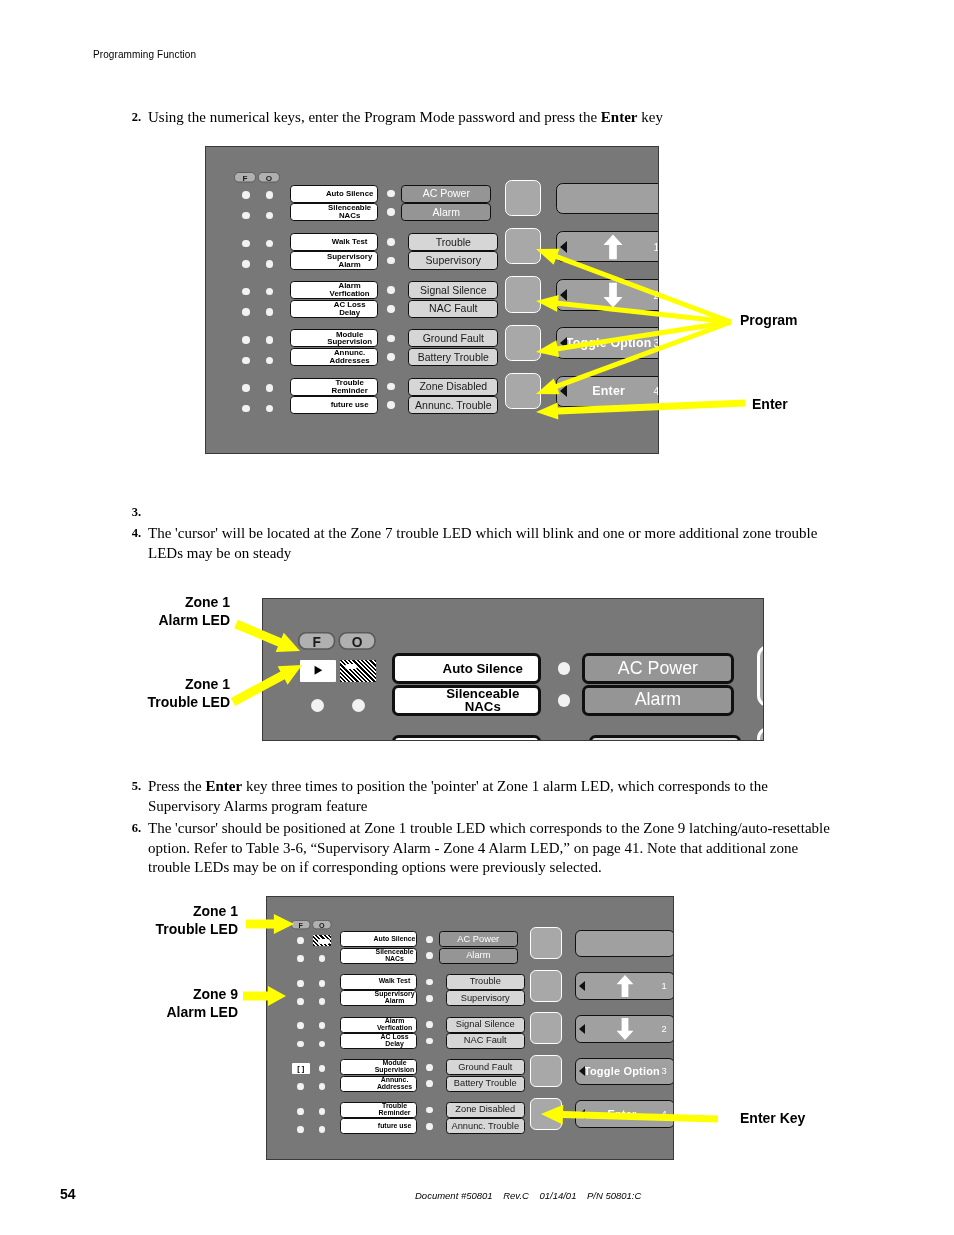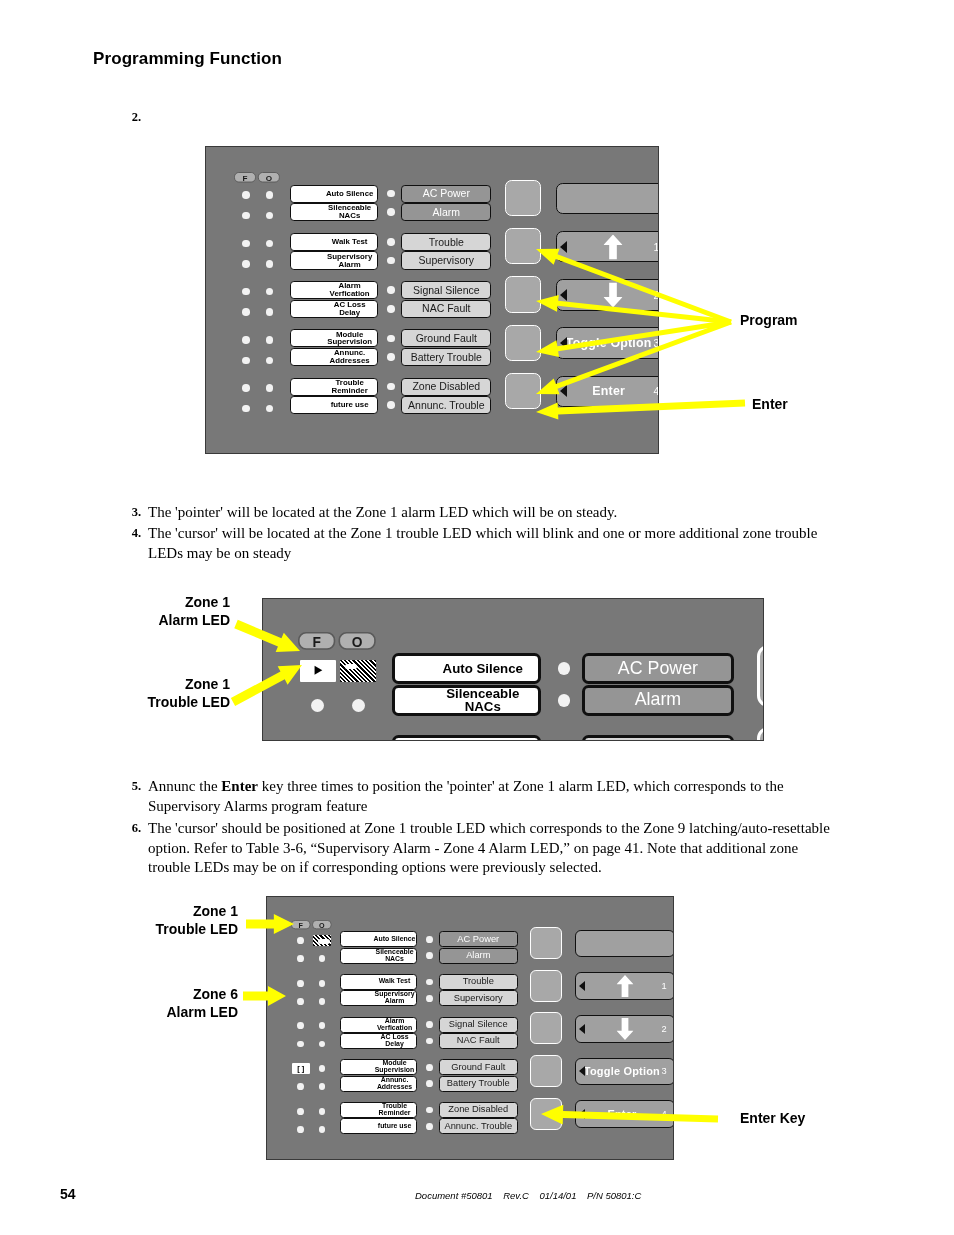"Programming Function" .hdr { font-size: 17px -> 10px; font-weight: bold -> normal }
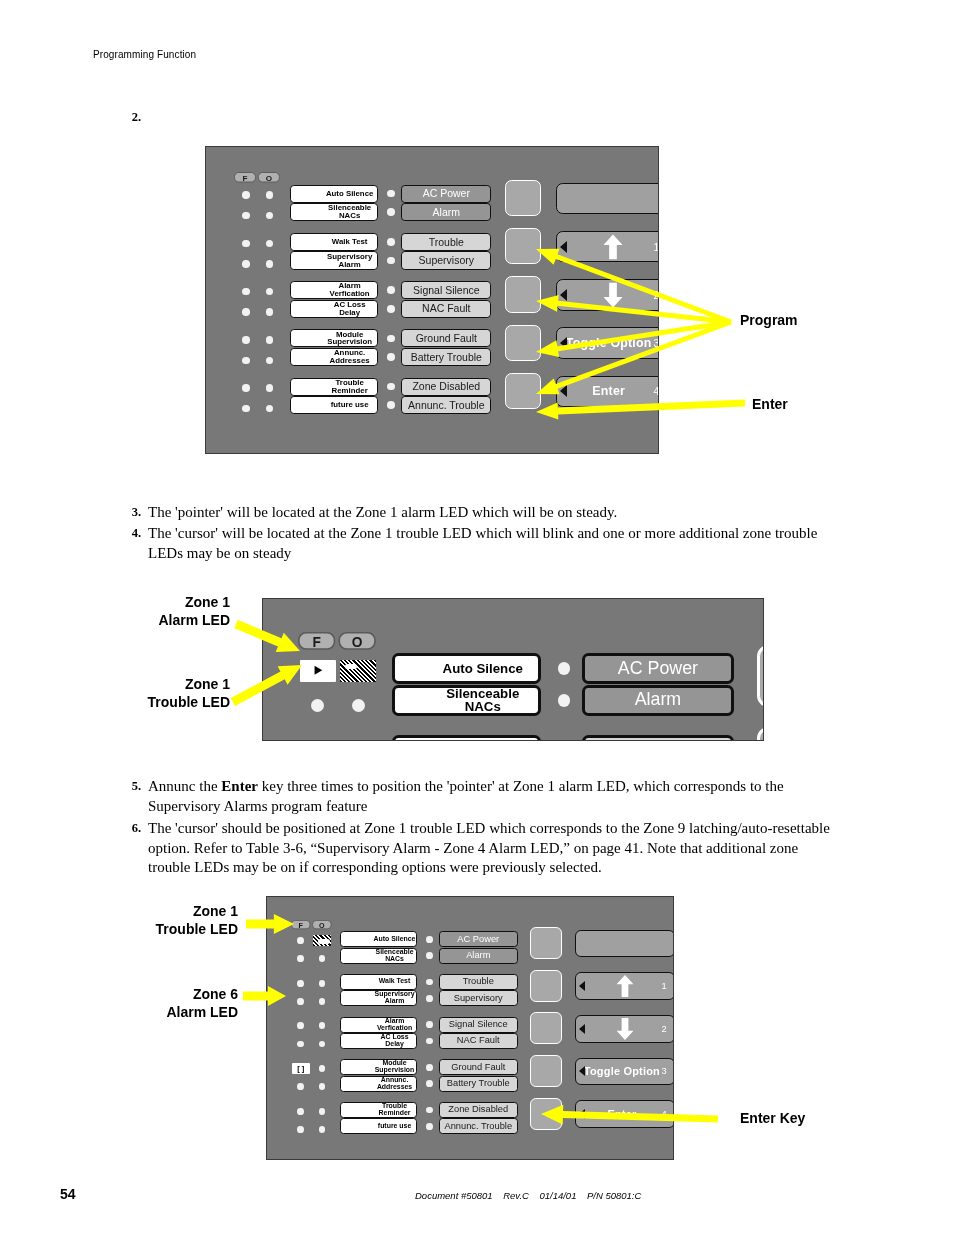"Using the numerical keys, enter" div.body { html: none -> <div><span>Using the numerical keys, enter the Program Mode password and press the </span><b>Enter</b><span> key</span></div> }
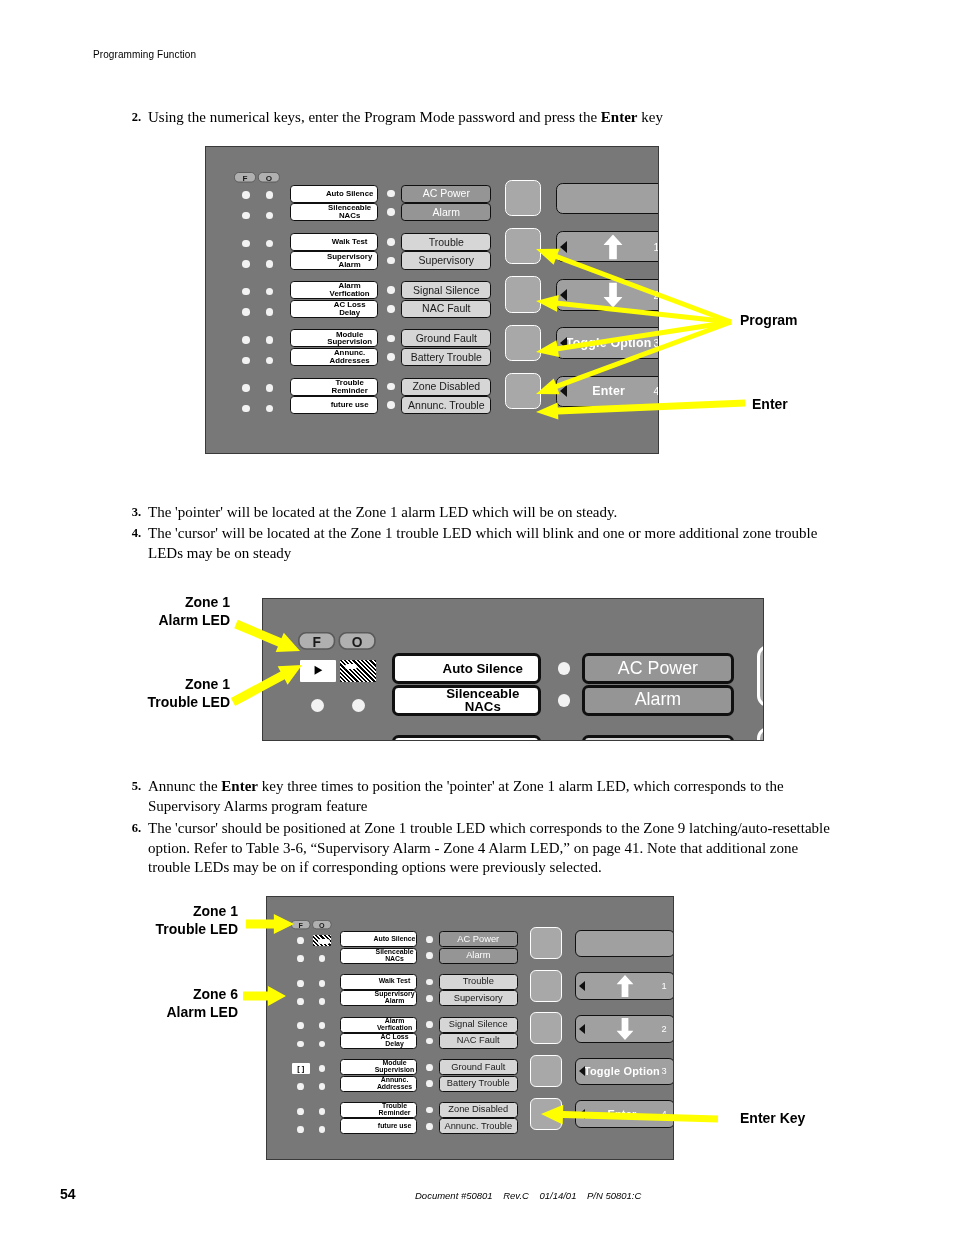"Trouble" .lbl-g.light { margin-left: none -> 7px }
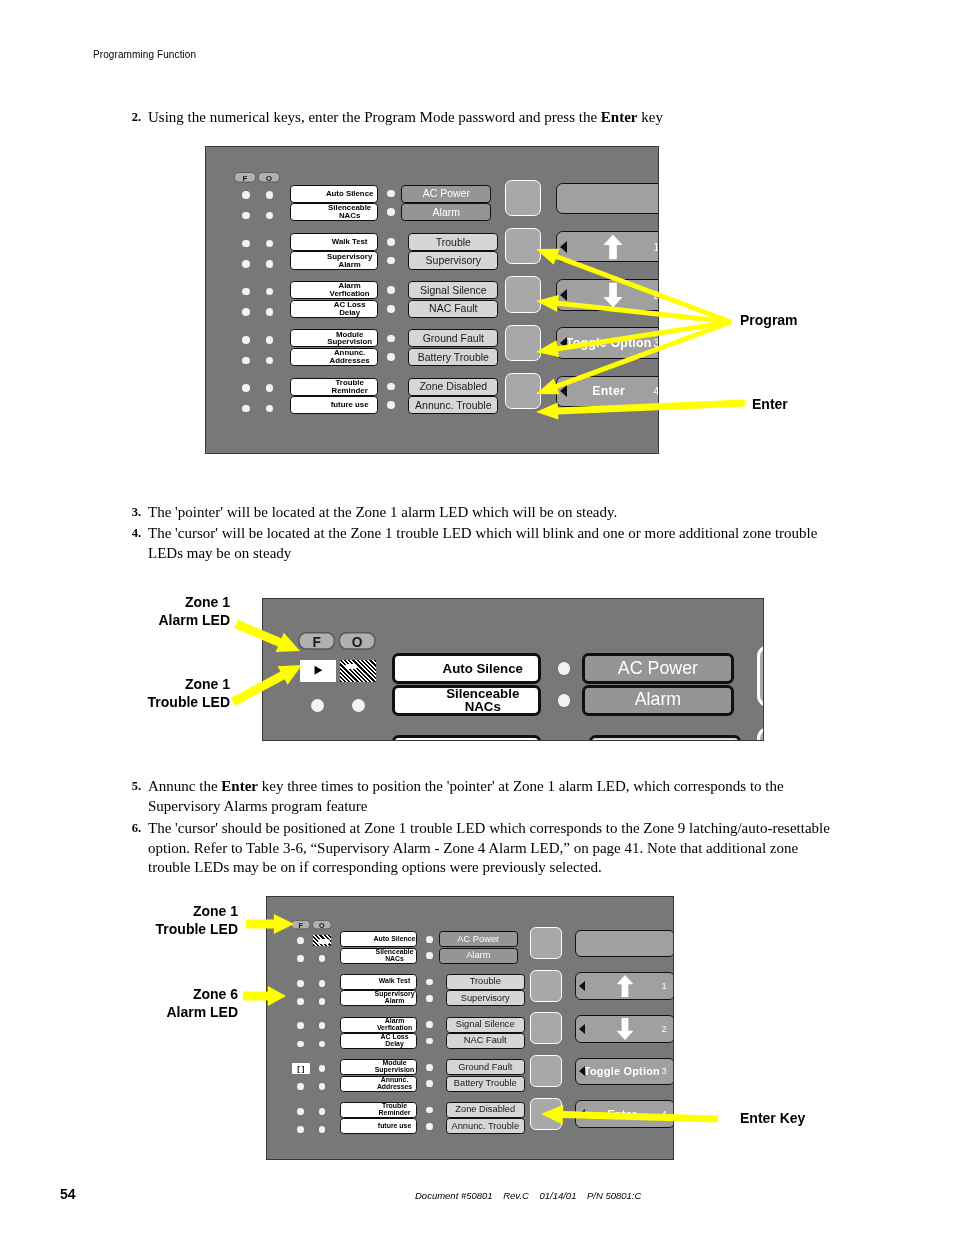"The 'pointer' will be located" div.body { html: <div>The 'pointer' will be located at the Zone 1 alarm LED which will be on steady.</div> -> none }
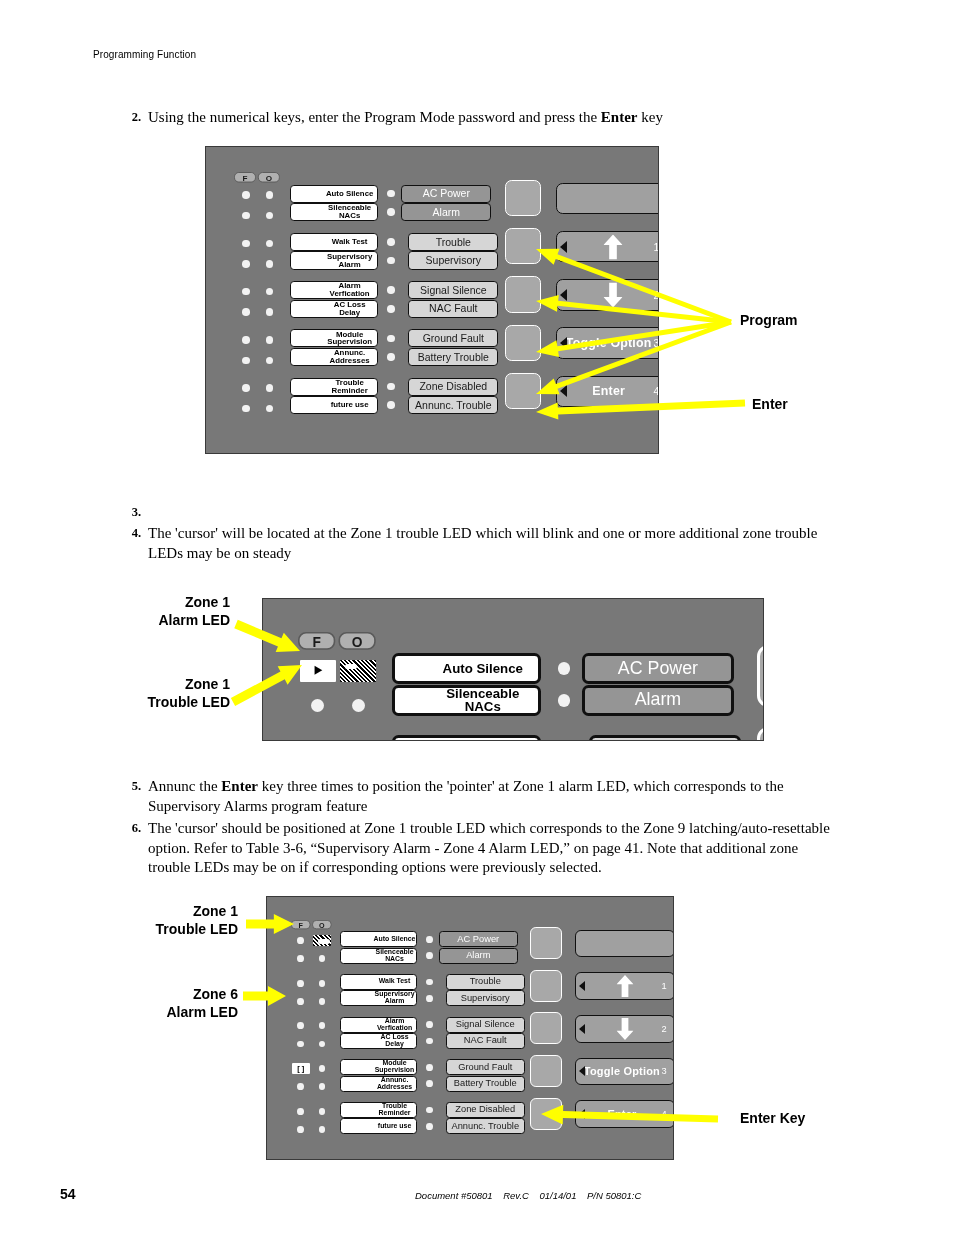"The 'cursor' will be located" div.body { text: 1 -> 7 }
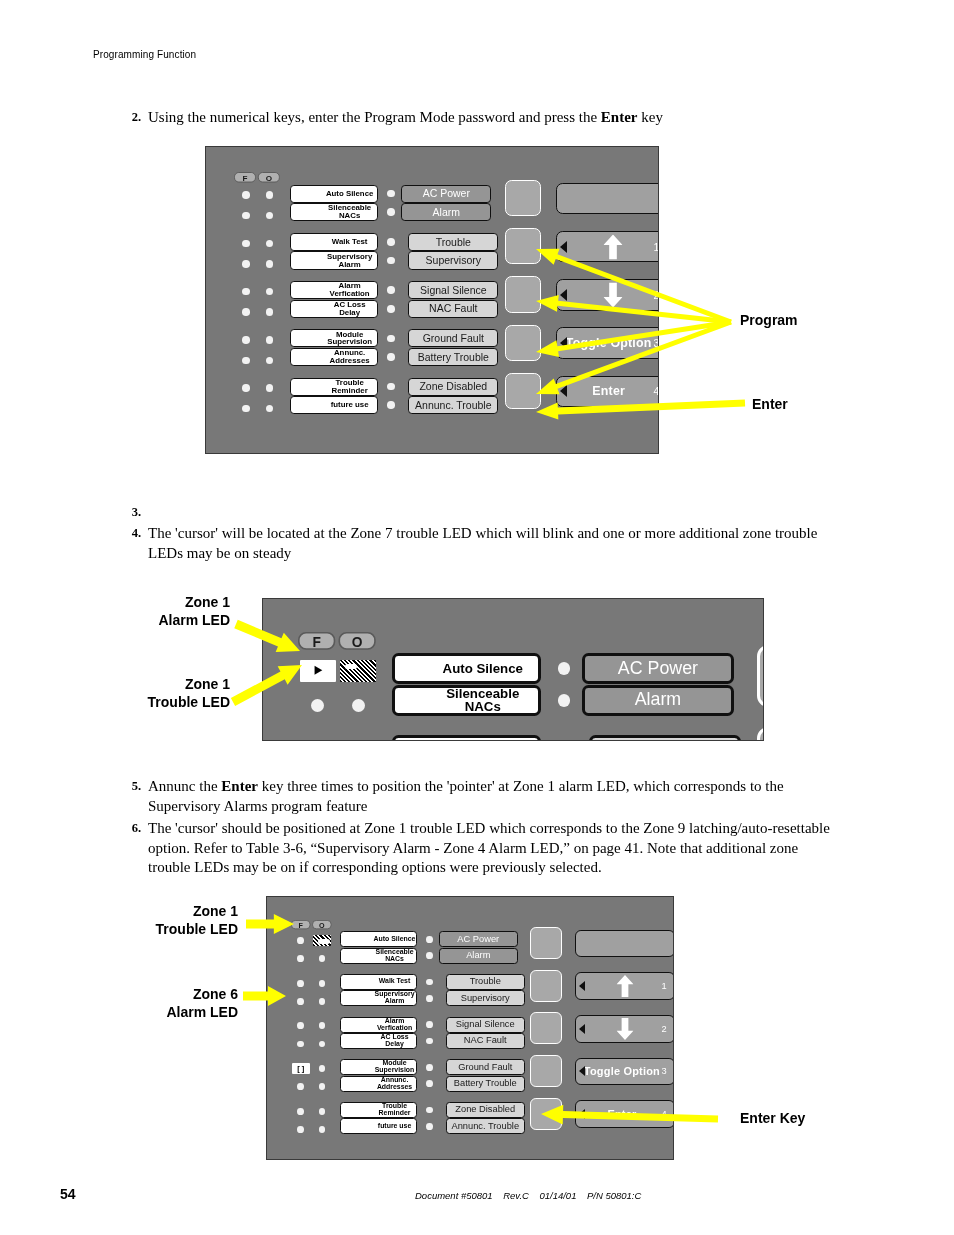"Annunc the" span { text: Annunc -> Press }
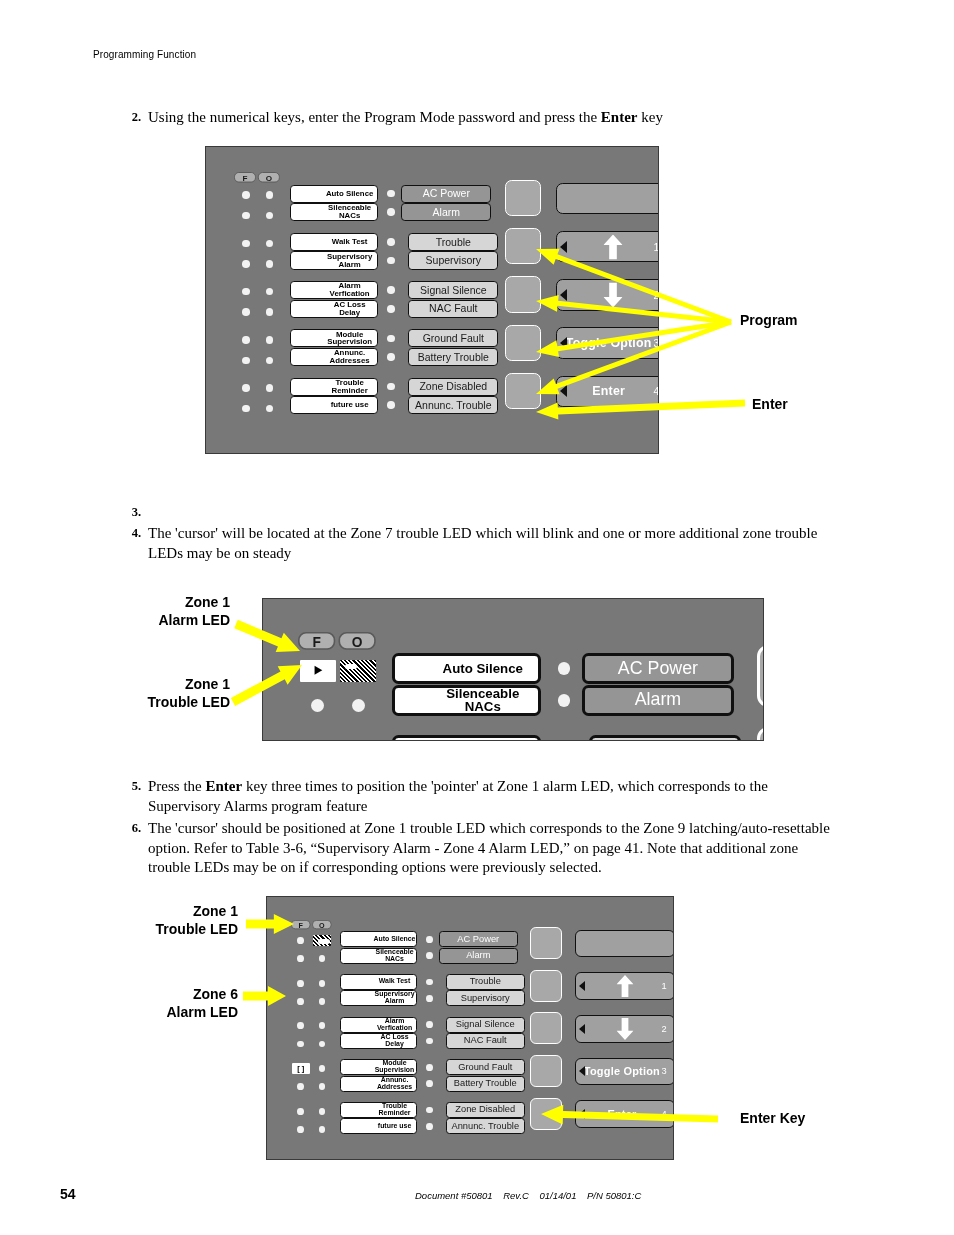"Zone 6" div.callout { text: 6 -> 9 }
